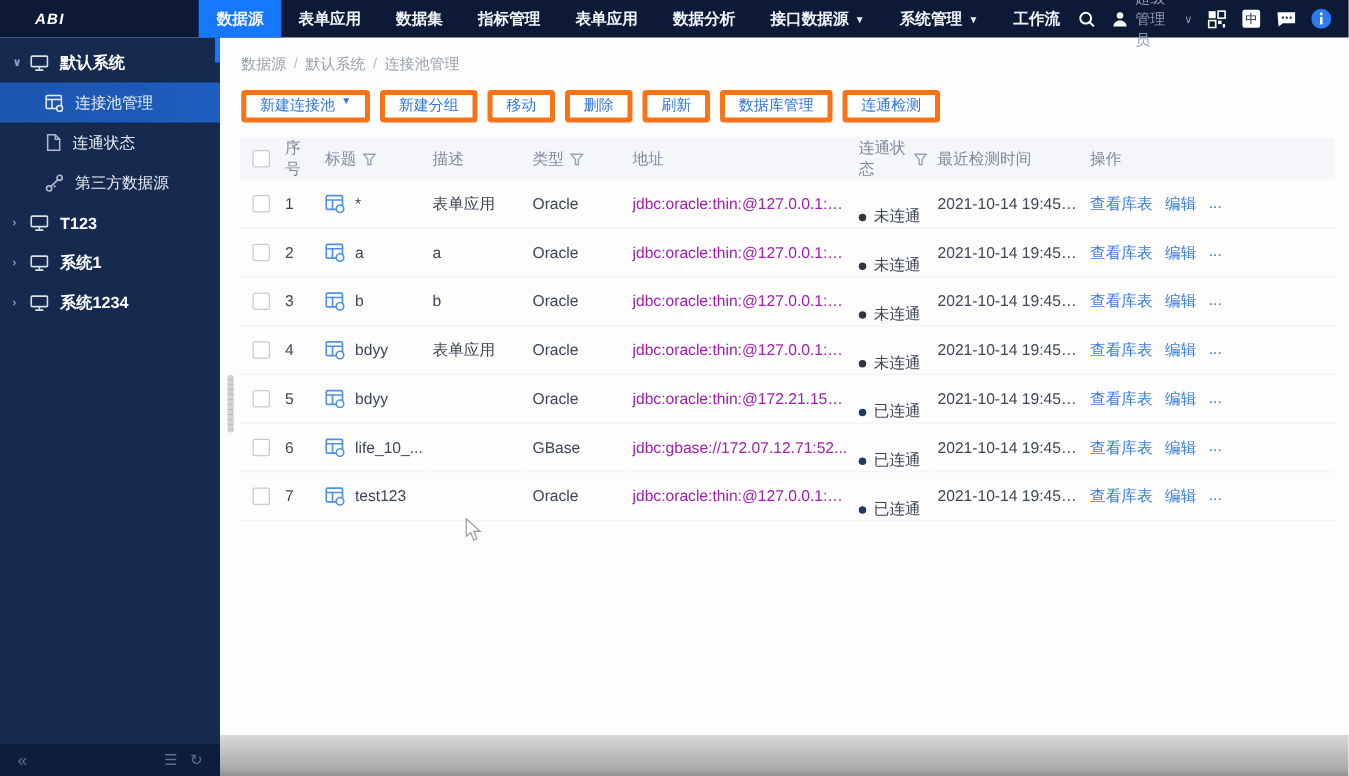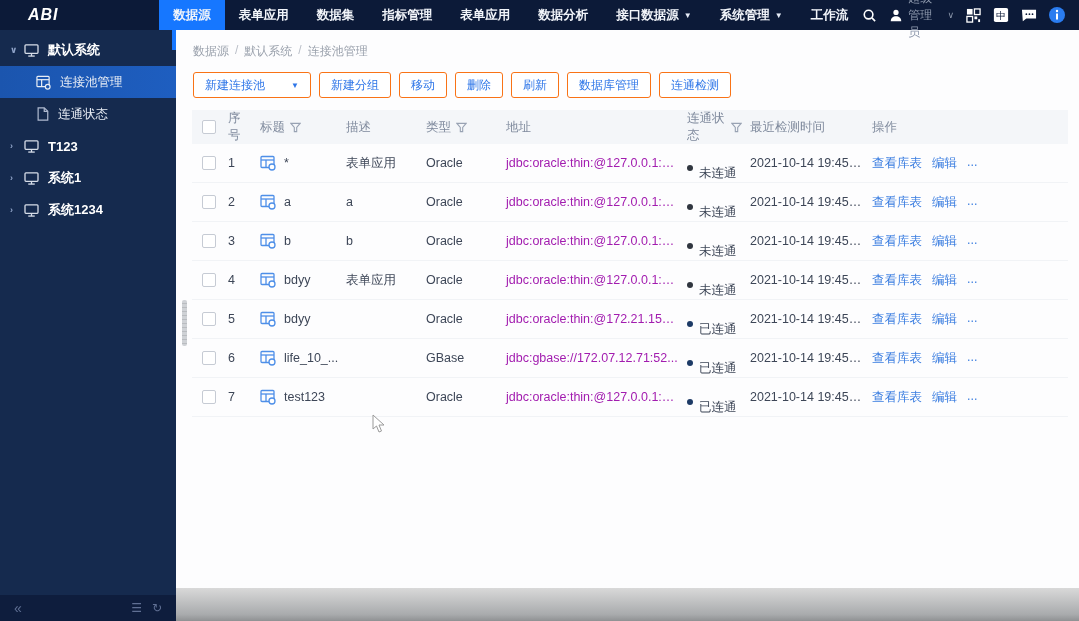"ABI" .logo { font-size: 16px -> 12px }
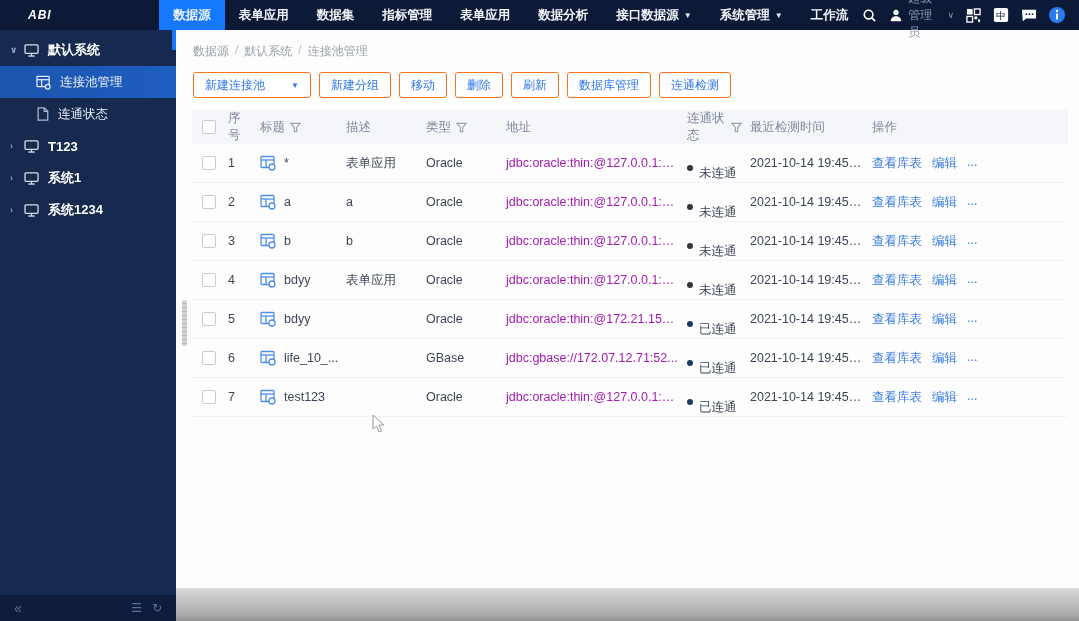"新建连接池" .btn { align-items: center -> flex-start; border: 1px solid #f97316 -> 4px solid #f97316; gap: 21px -> none }
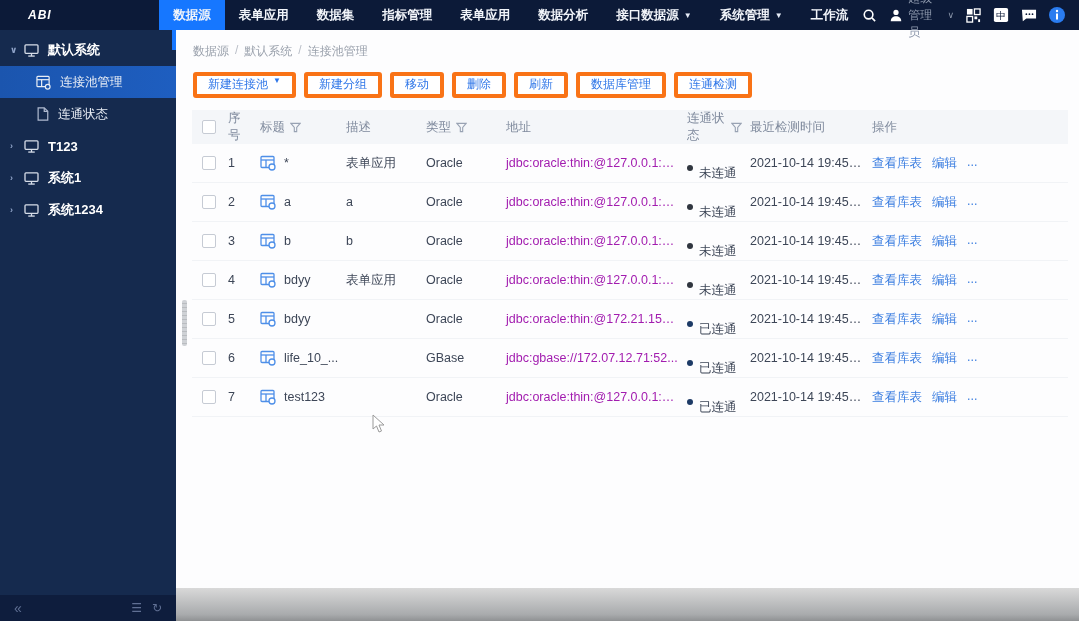"第三方数据源" div.tree-item { html: none -> <div> <span> <svg> <circle></circle> <circle></circle> <line></line> <line></line> </svg> </span> <span>第三方数据源</span> </div> }
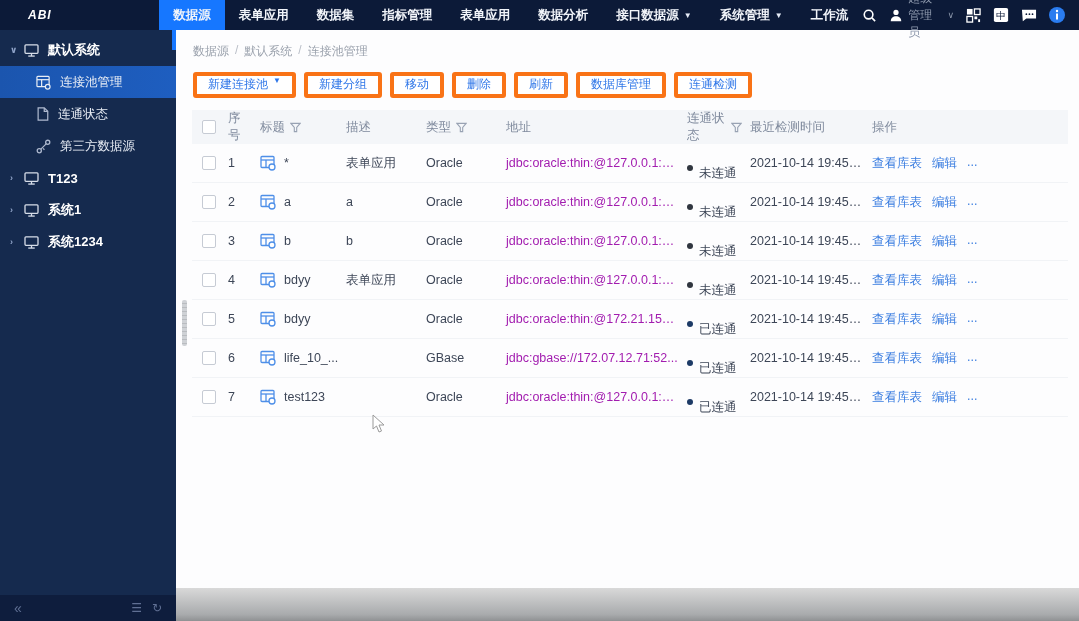"未连通" .status-wrap { align-items: flex-start -> center }
